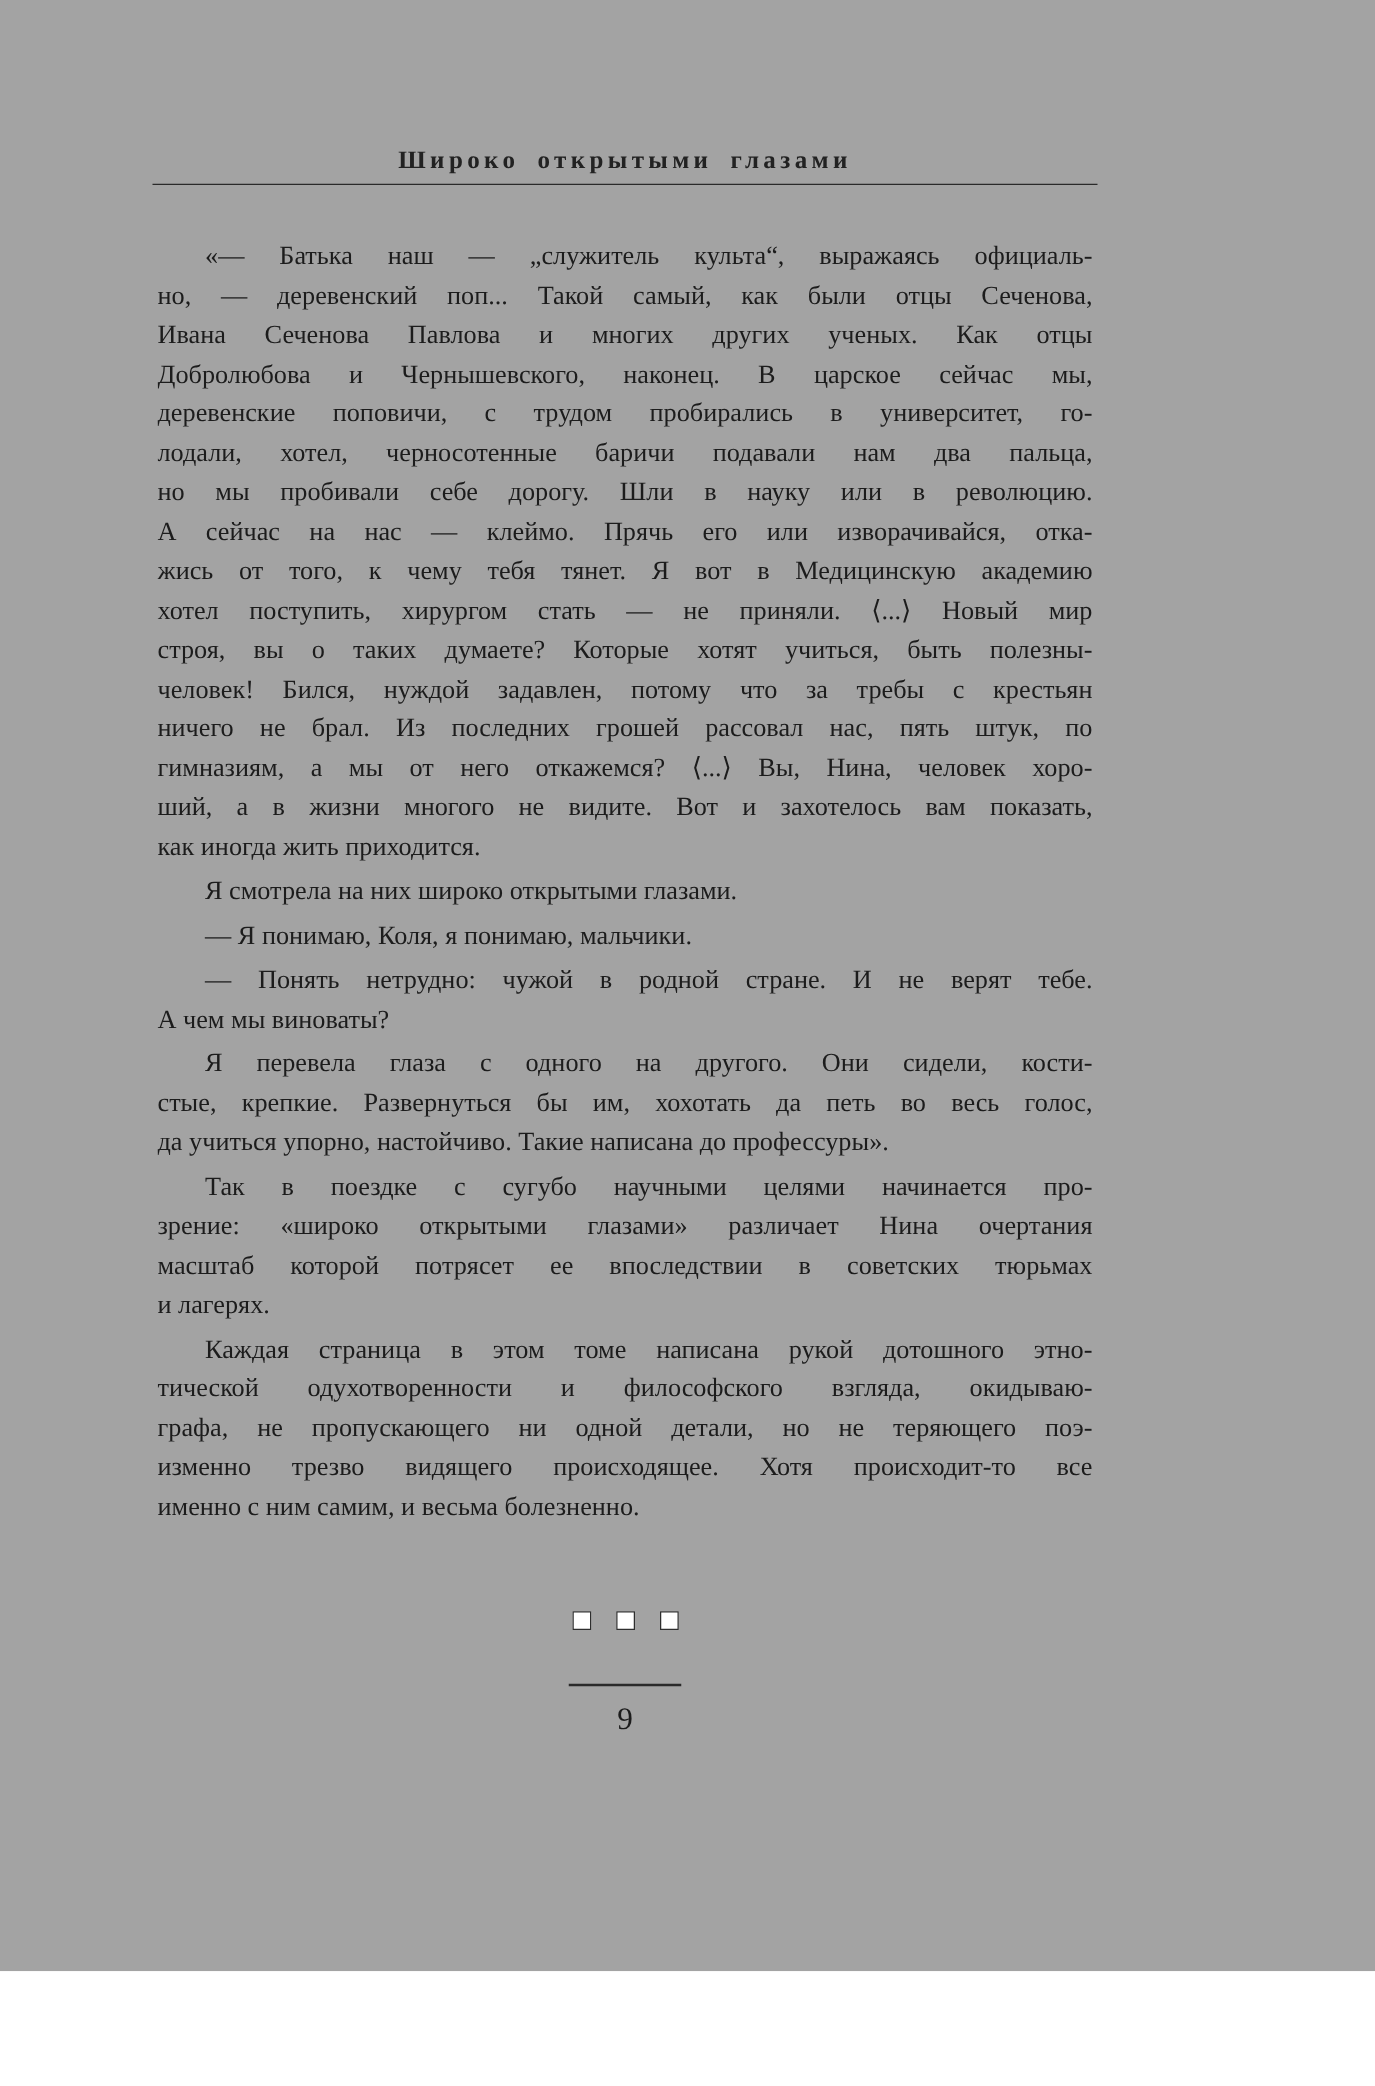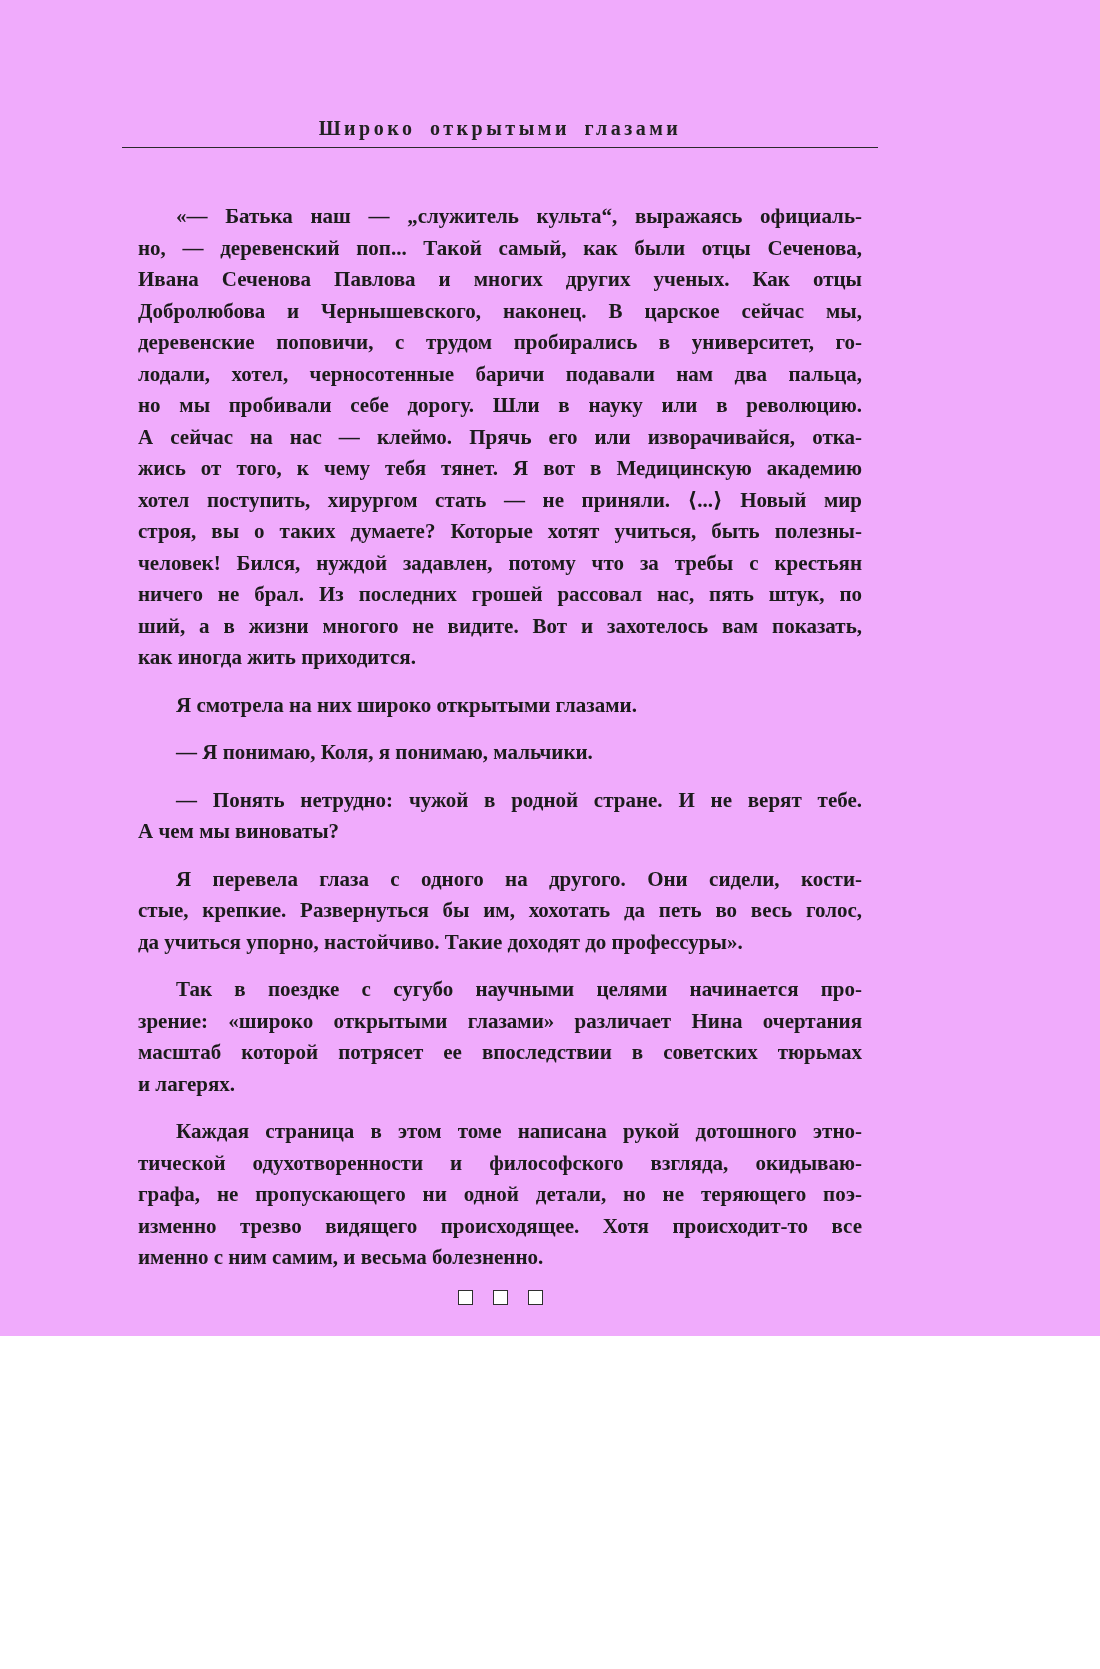"Широко открытыми глазами" .page { background: #f0abfc -> #a3a3a3; height: 1336px -> 1577px }
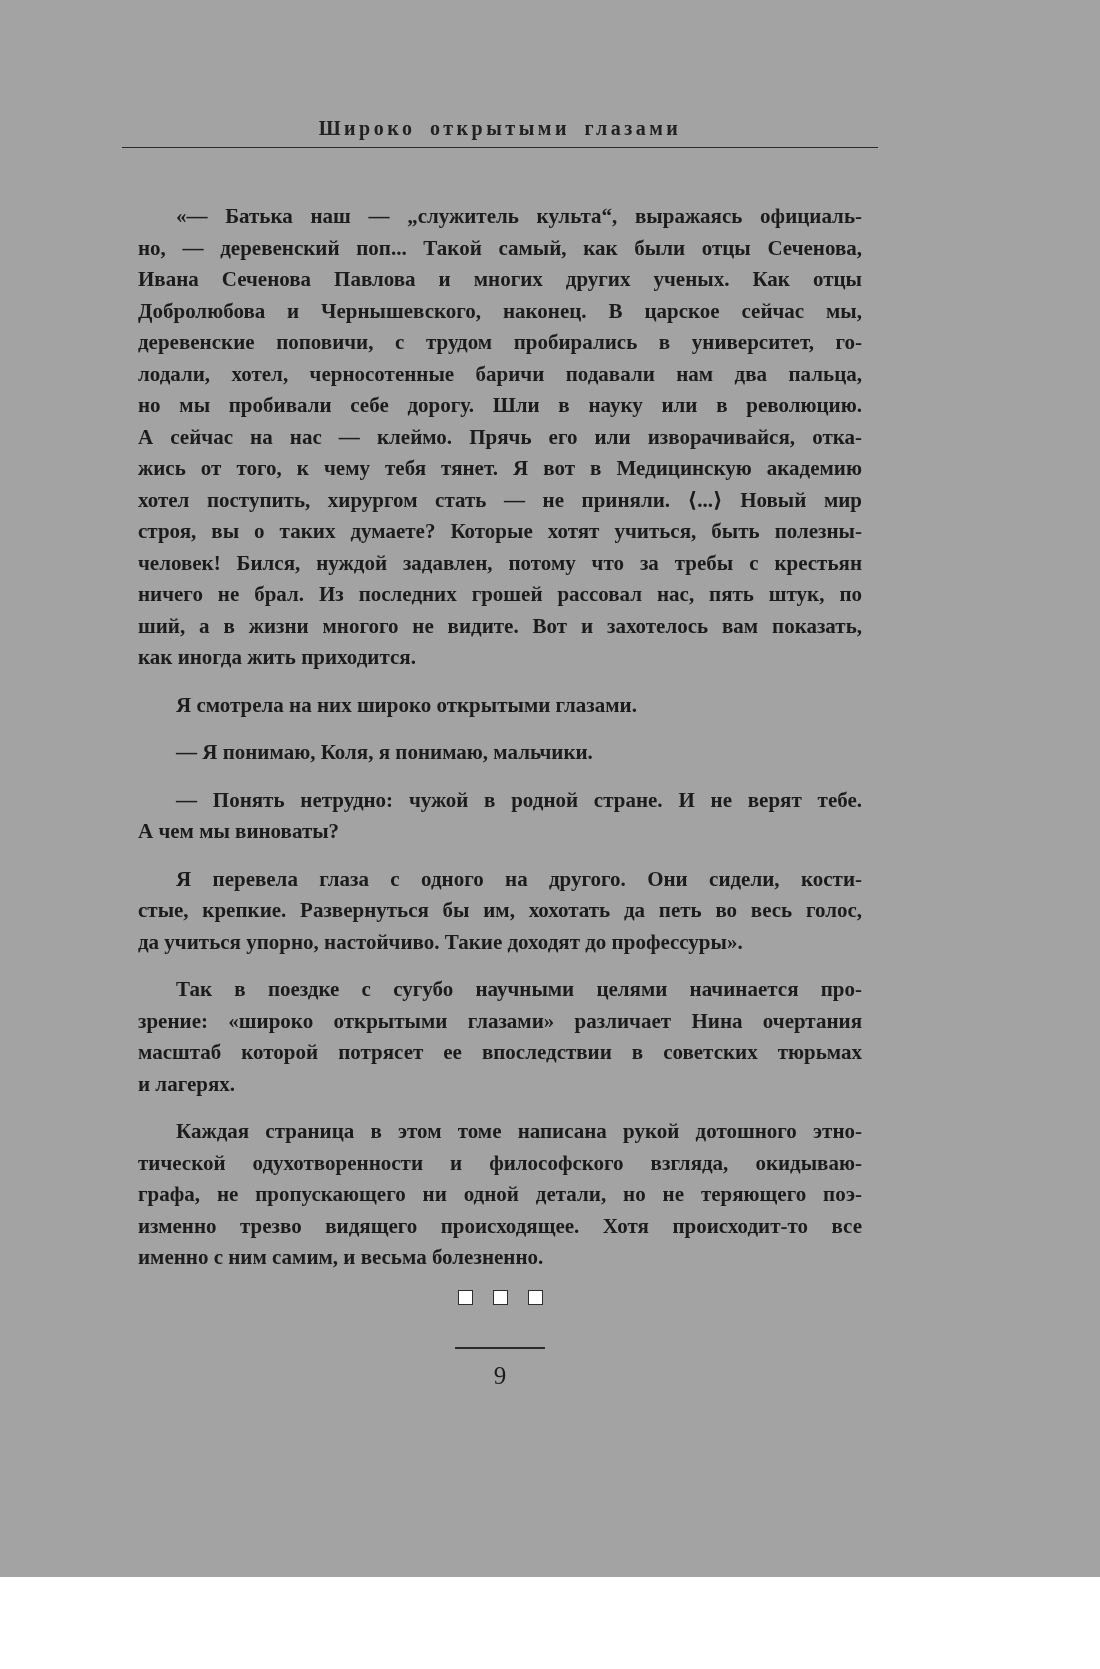"«— Батька наш — „служитель" .para { font-weight: bold -> none; margin: 16px -> 4px }
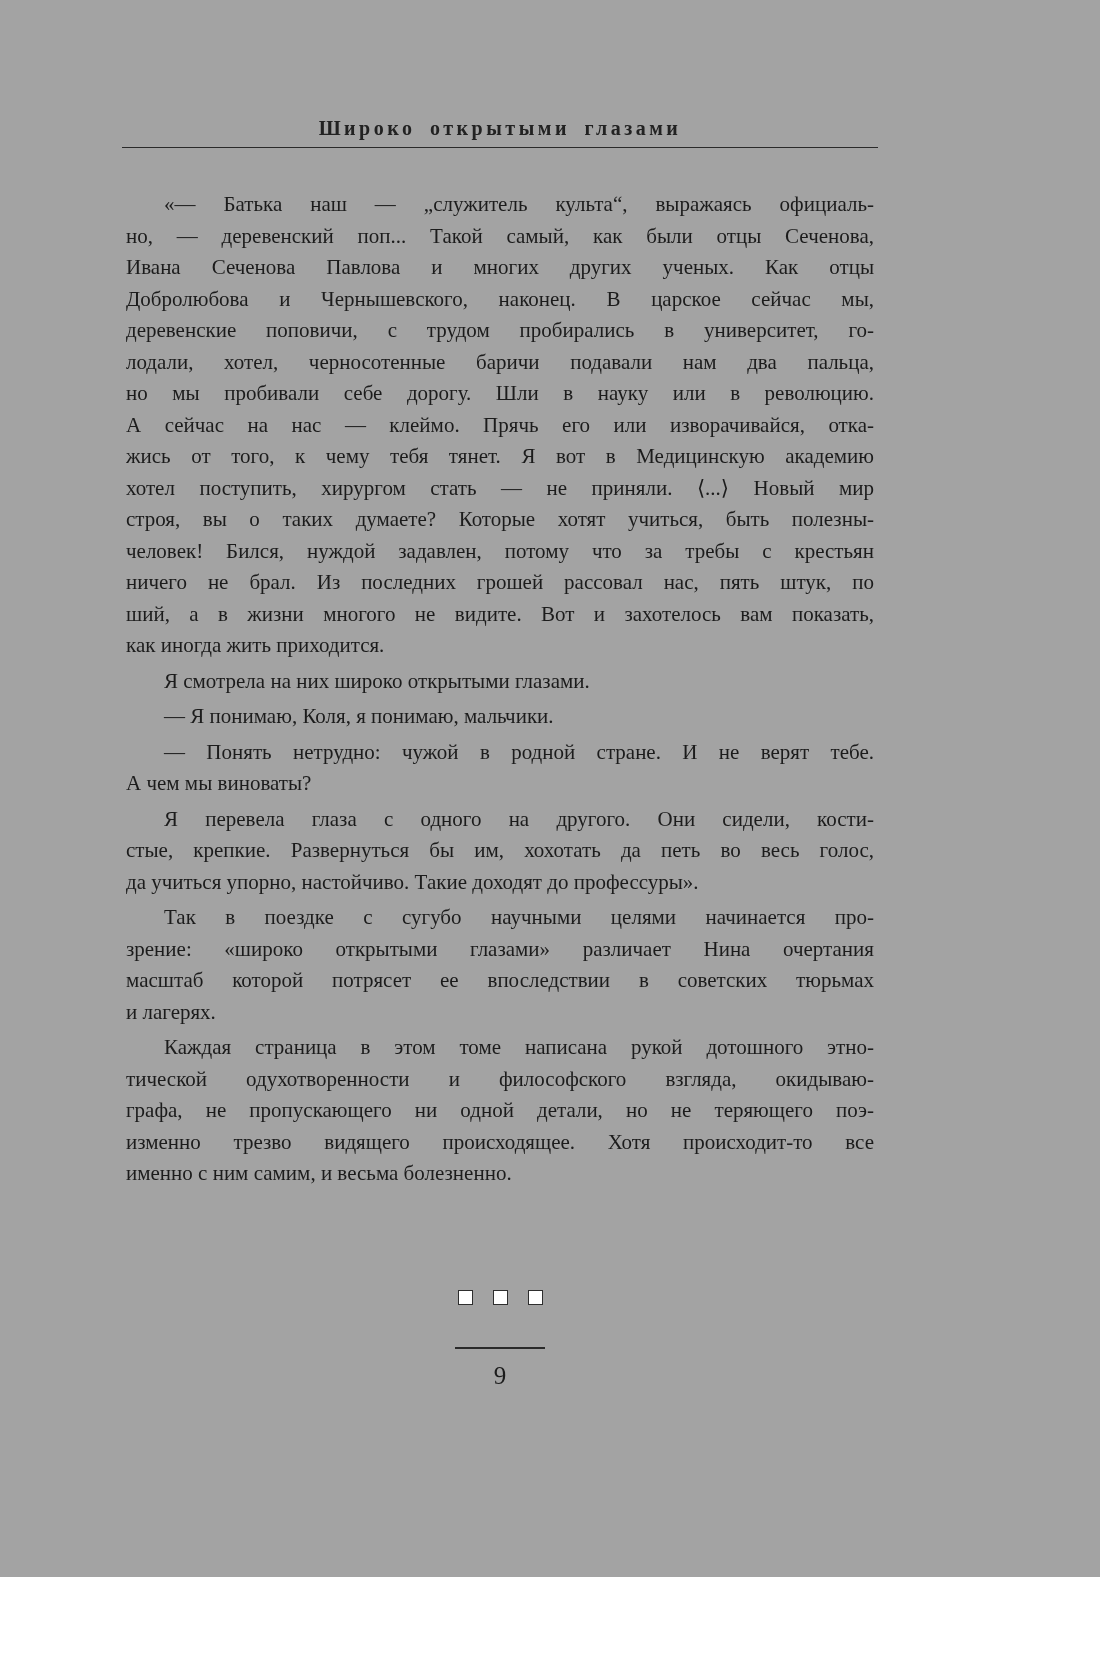"гимназиям, а мы от него" div.line { html: none -> <div>гимназиям, а мы от него откажемся? ⟨...⟩ Вы, Нина, человек хоро-</div> }
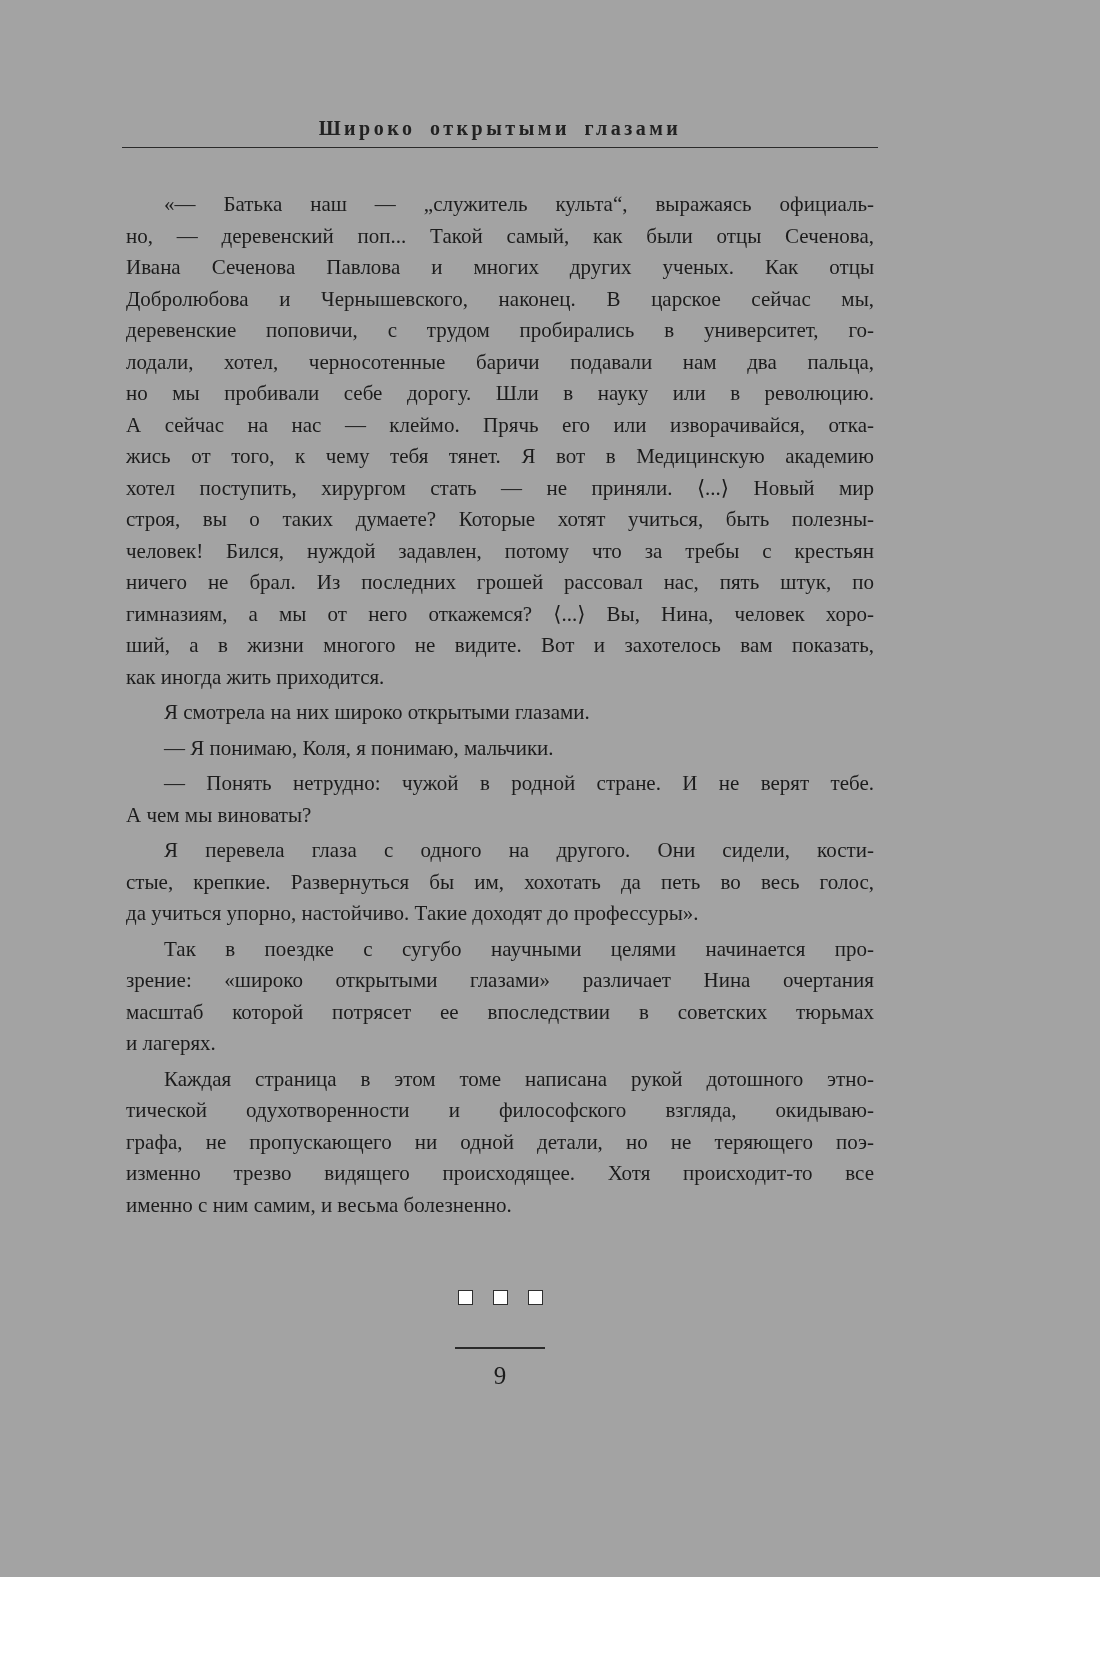"да учиться упорно, настойчиво. Такие" div.line { text: доходят -> написана }
